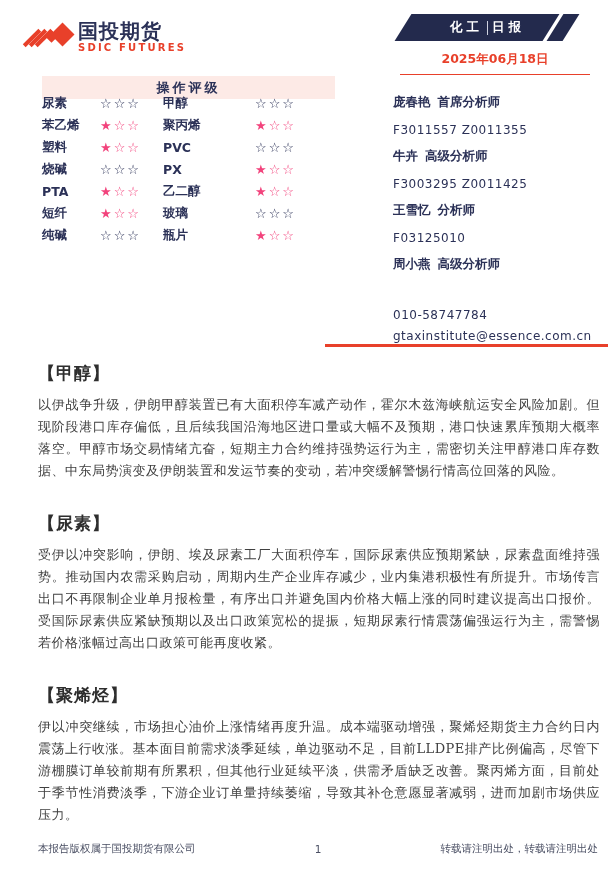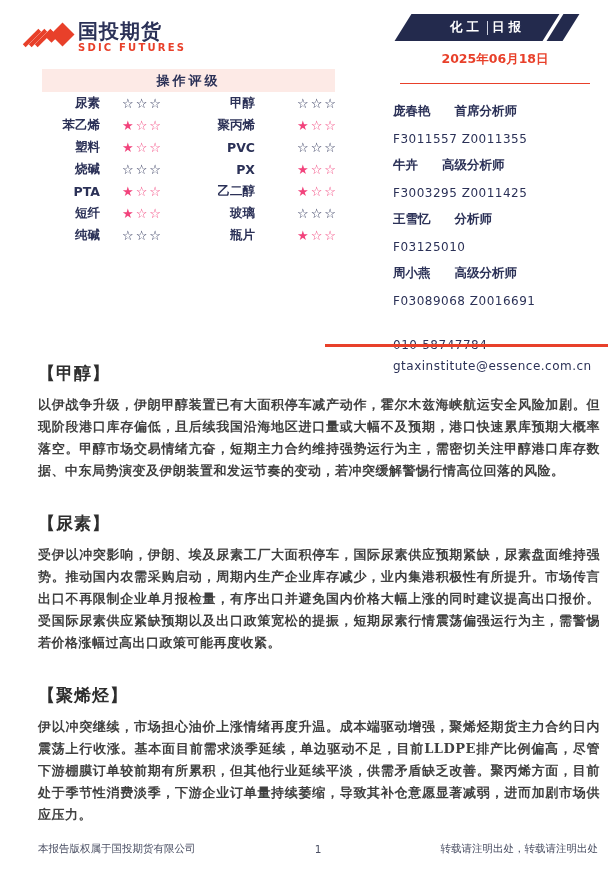"2025年06月18日" .report-date { padding-bottom: 15px -> 6px }
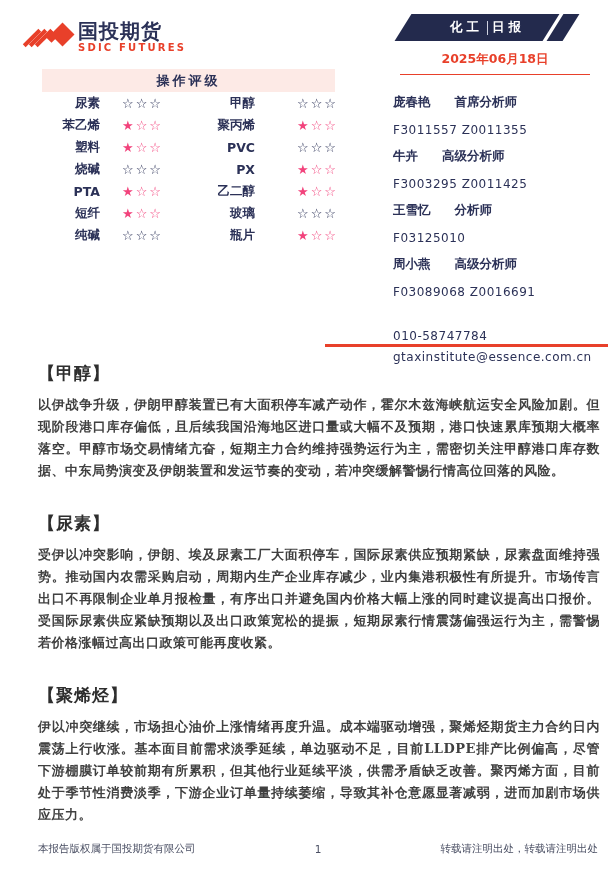"操作评级" .rating-header { top: 69px -> 76px }
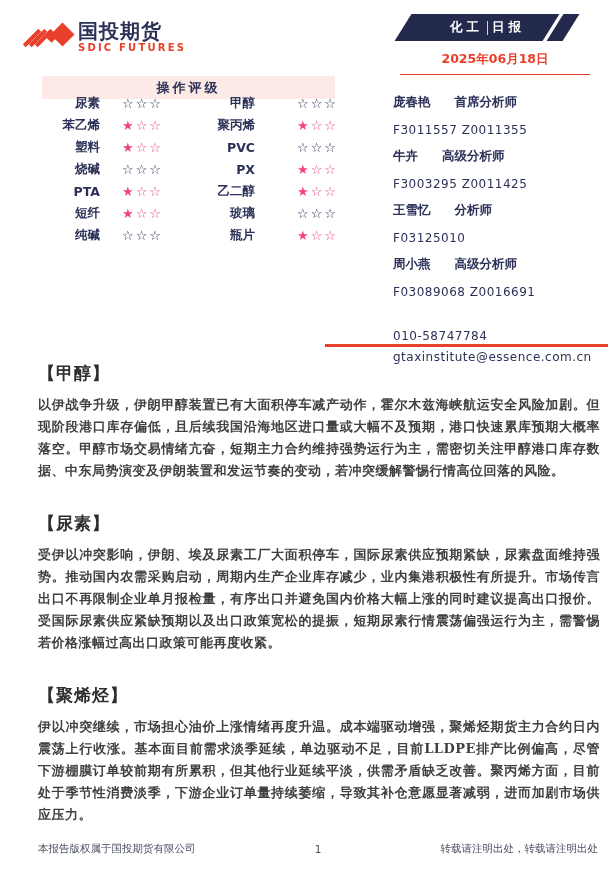"尿素" .r-row { text-align: right -> none }
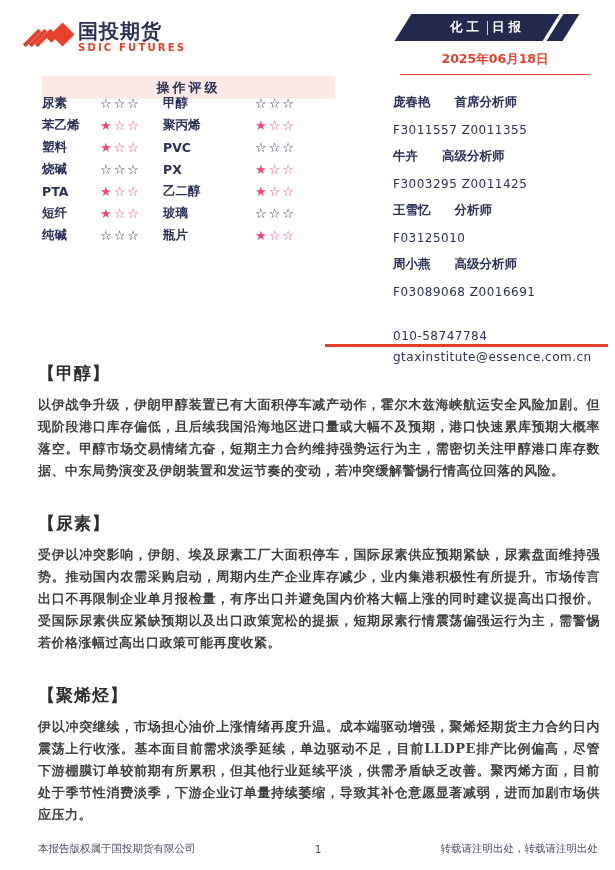"庞春艳" .an-name { gap: 24px -> 7px }
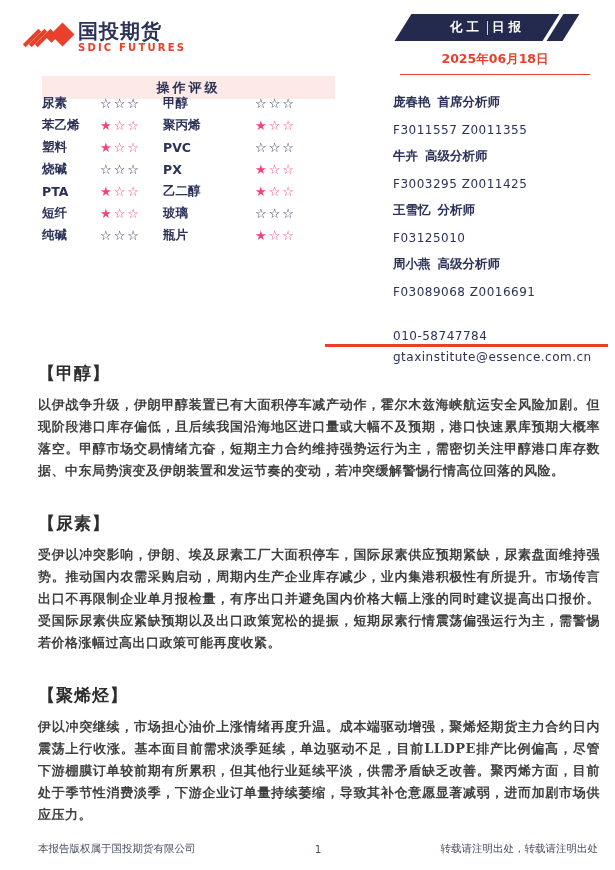"F03089068 Z0016691" div.an-ids { html: <div>F03089068 Z0016691</div> -> none }
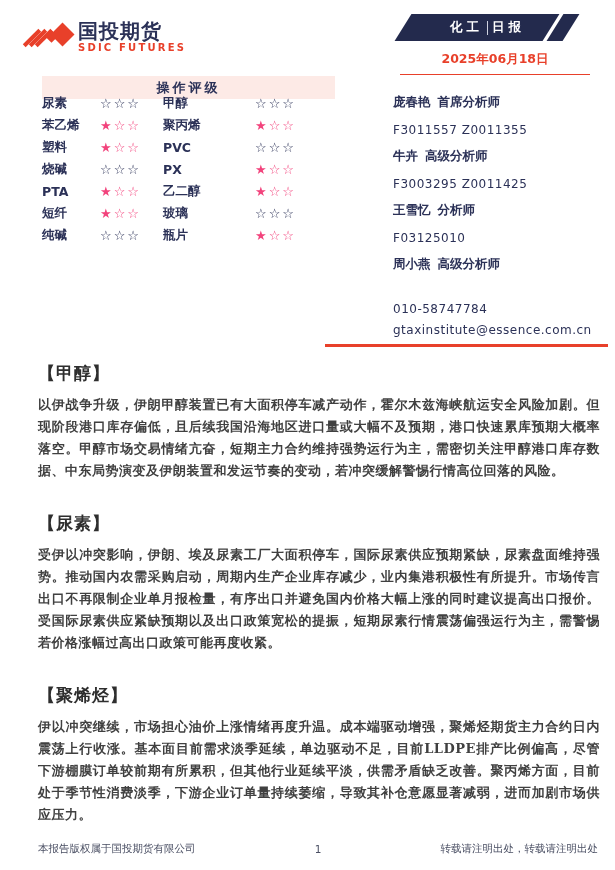"010-58747784" .contact { margin-top: 20px -> 26px }
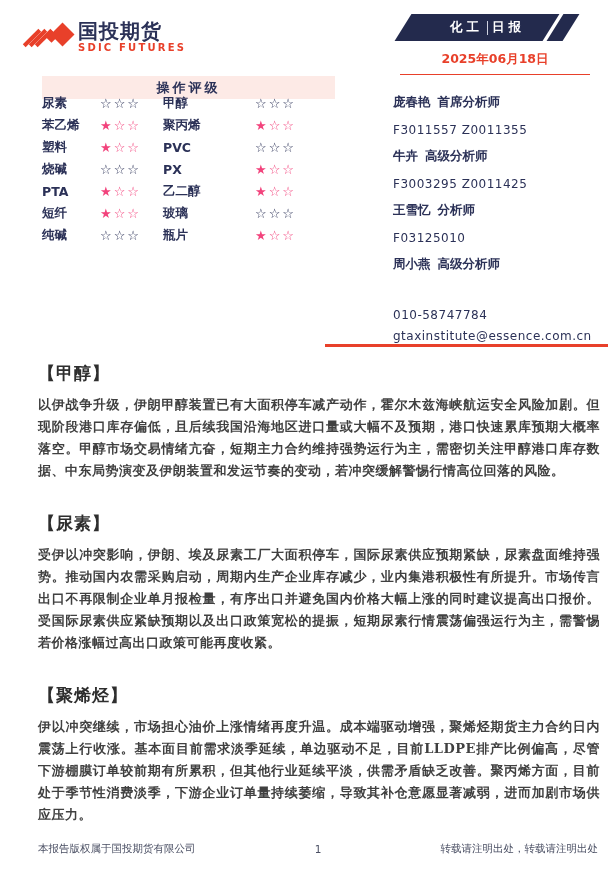"以伊战争升级，伊朗甲醇装置已有大面积停车减产动作，霍尔木兹海峡航运安全风险加剧。" .section p { font-weight: bold -> none }
